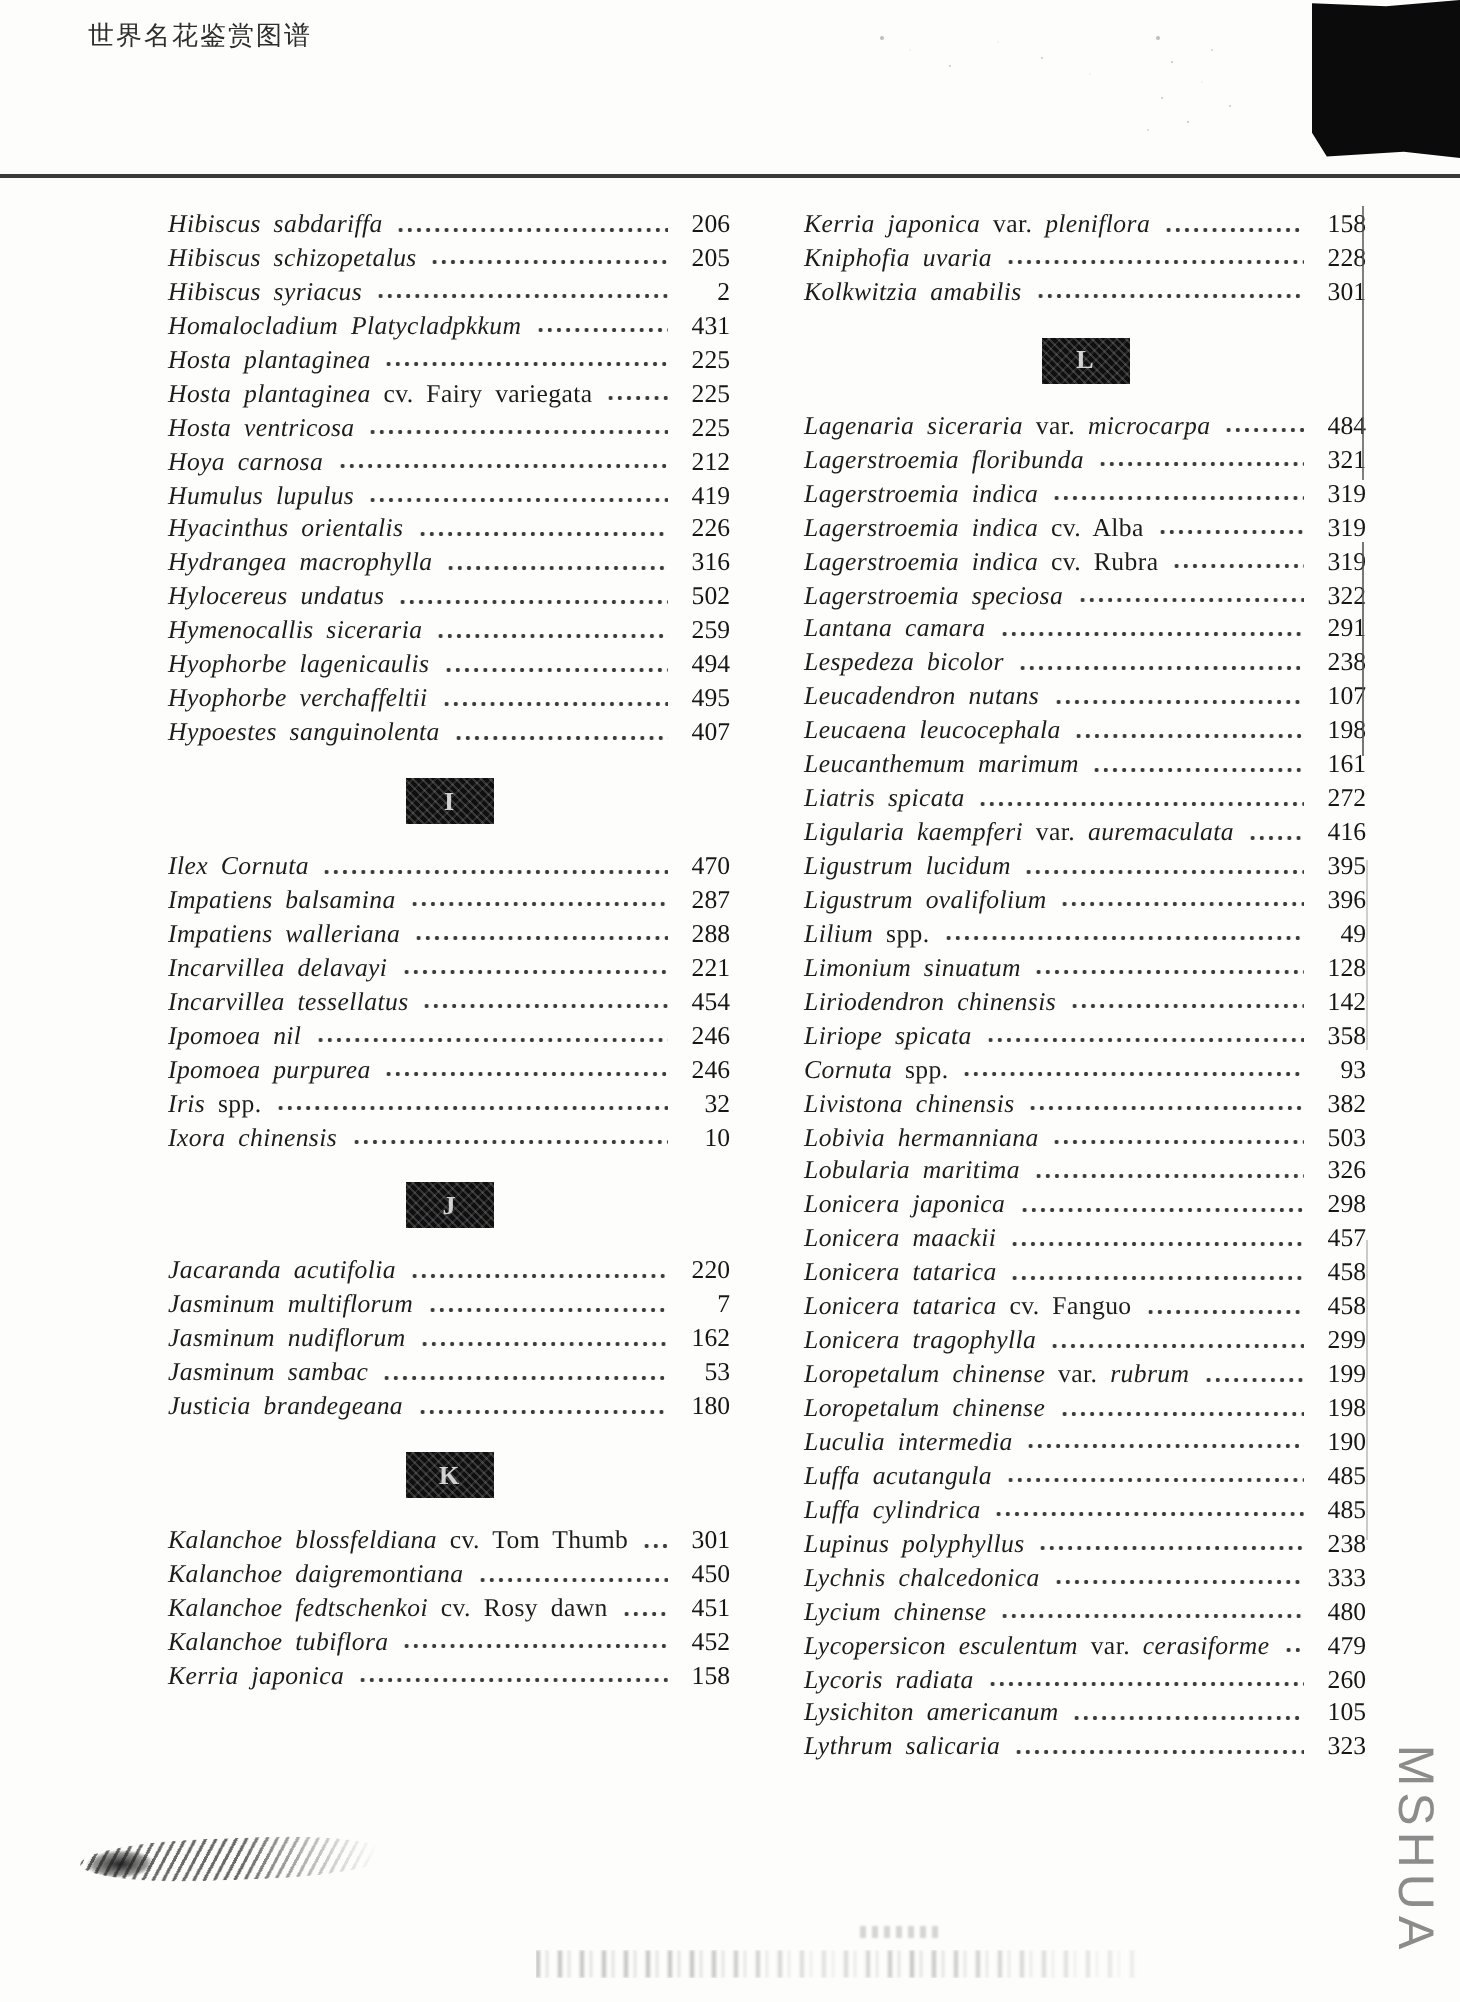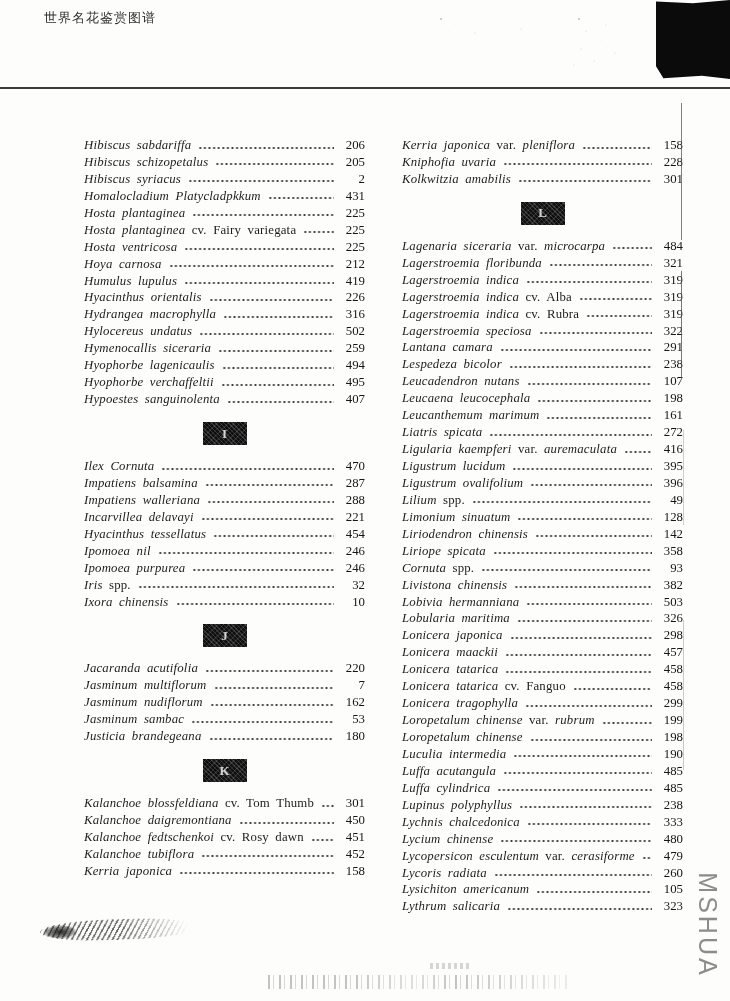"Hibiscus sabdariffa" .col { margin-top: 33px -> none }
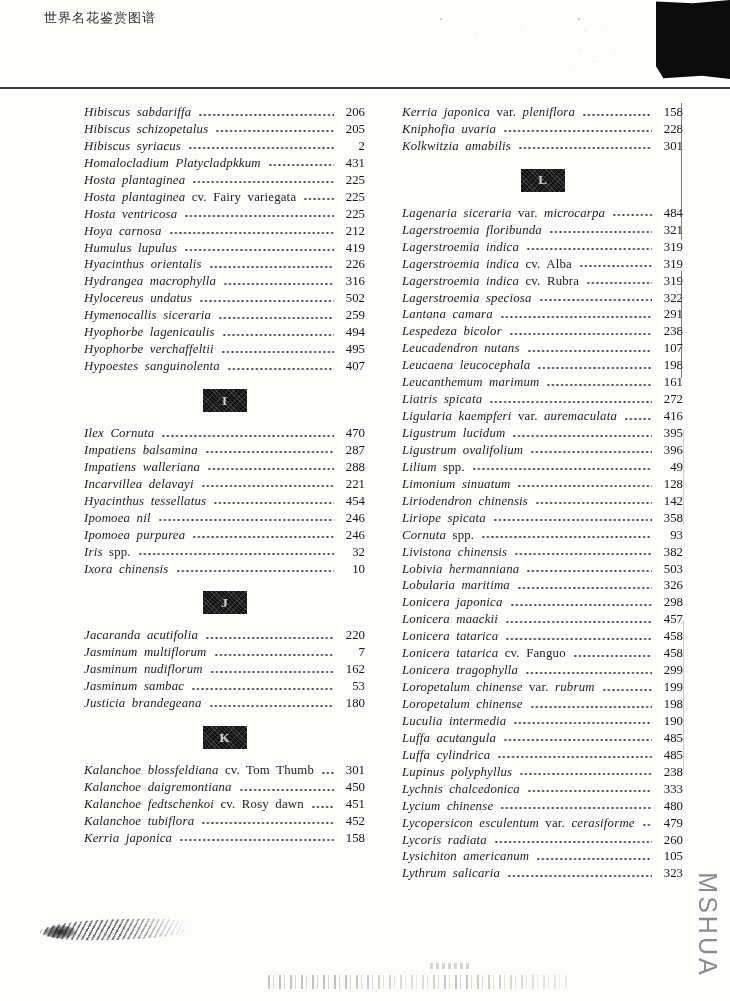"Hyacinthus tessellatus" span.it { text: Hyacinthus -> Incarvillea }
